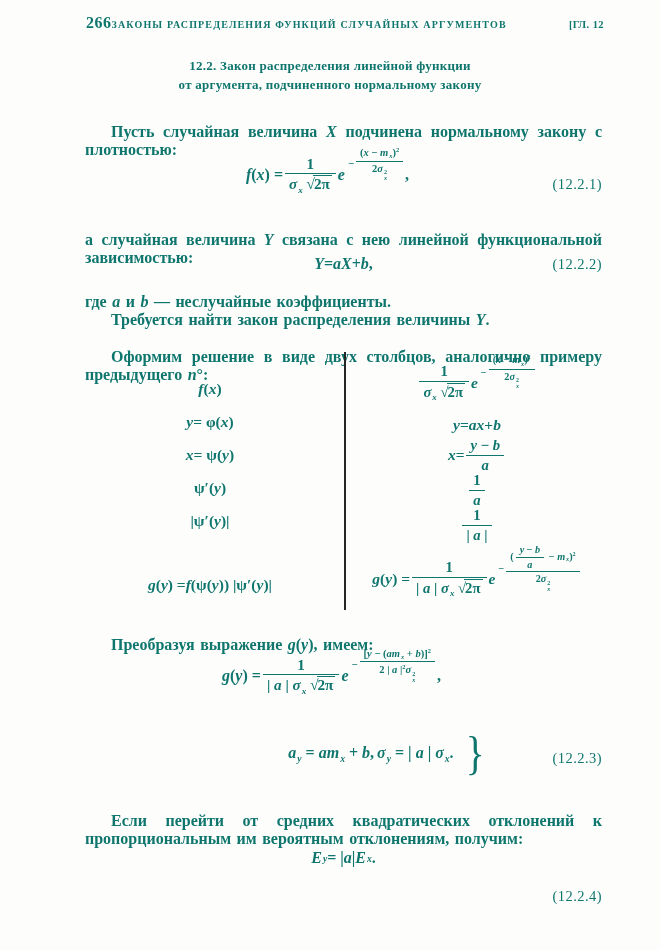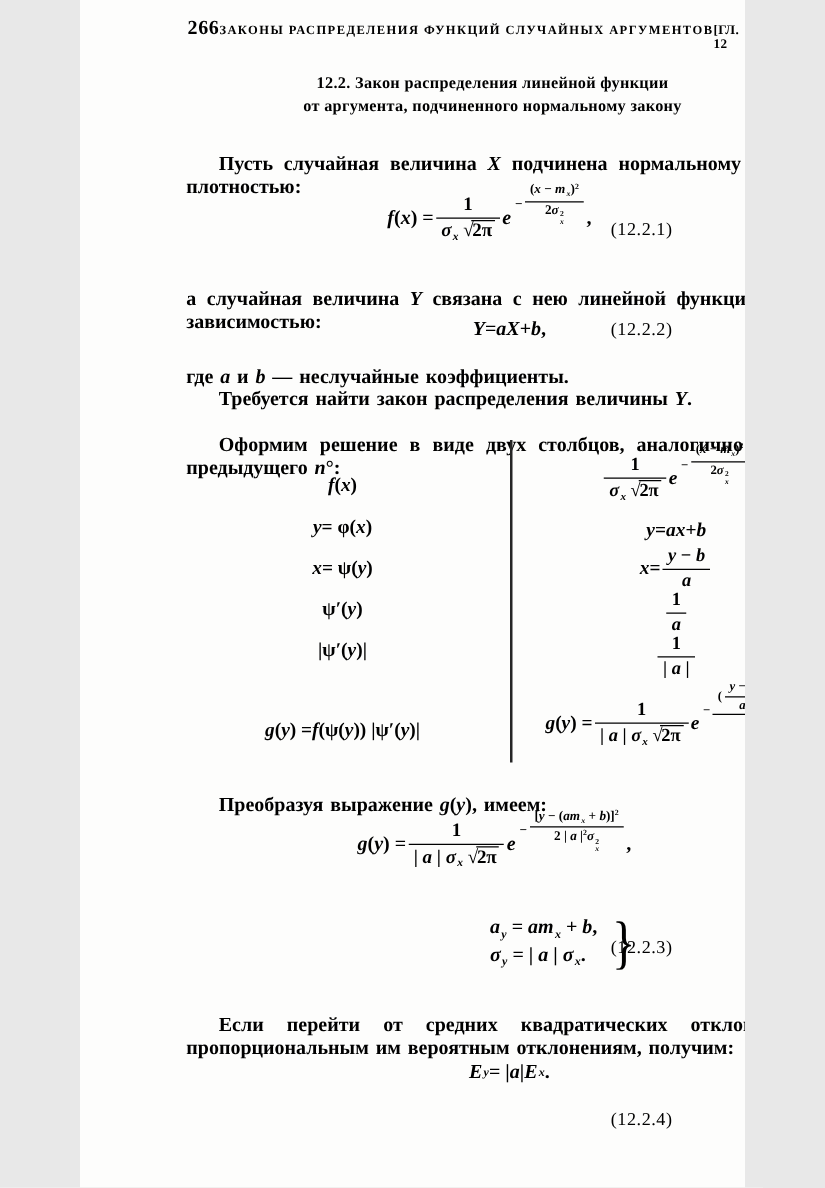"266" .page { color: #000000 -> #0f766e; width: 532px -> 660px }
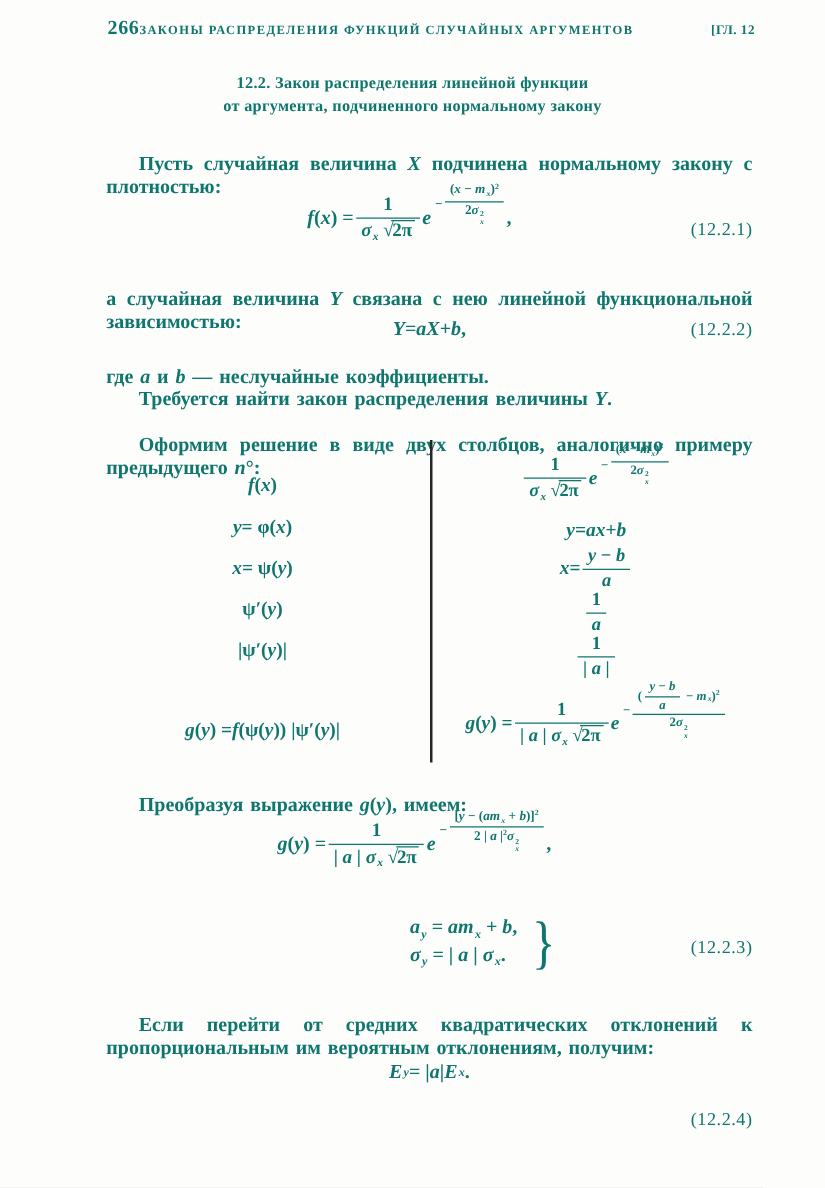"ay = amx + b," .syslines { flex-direction: column -> none }
